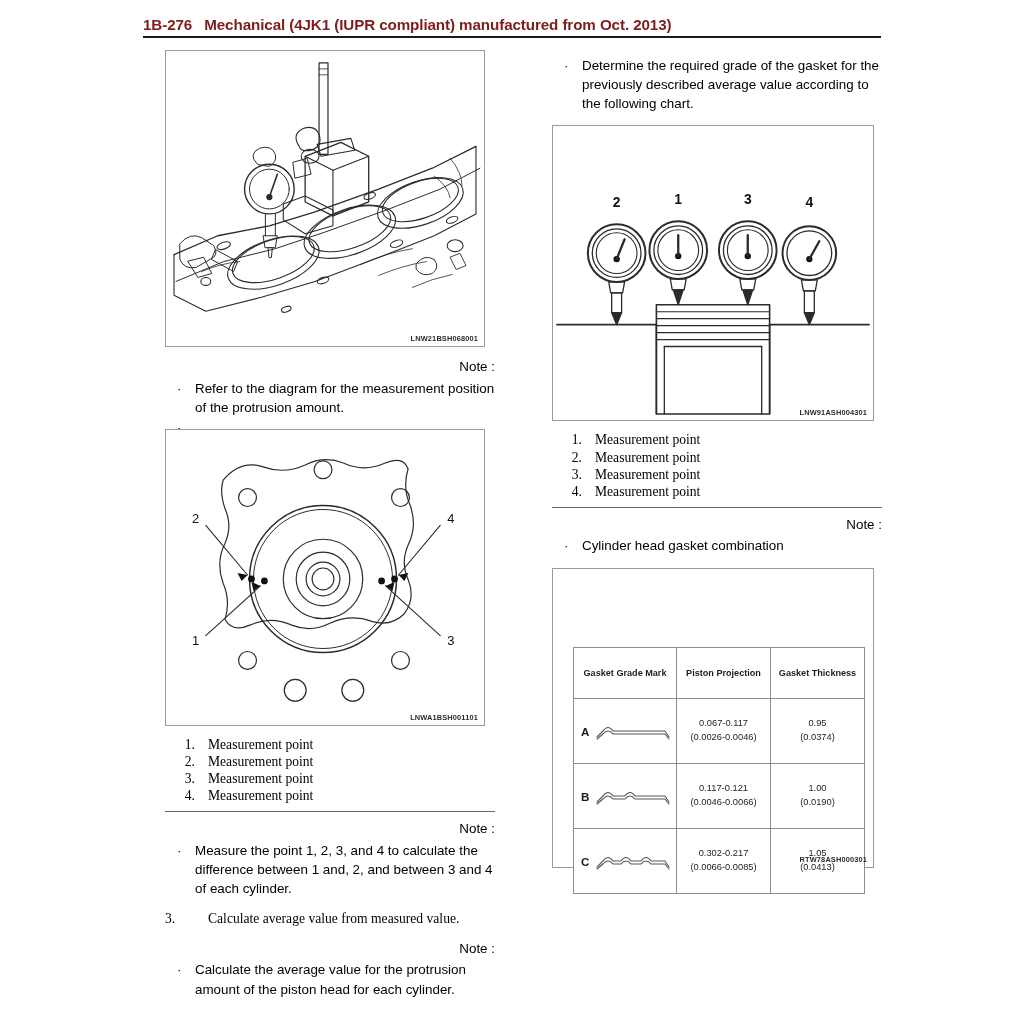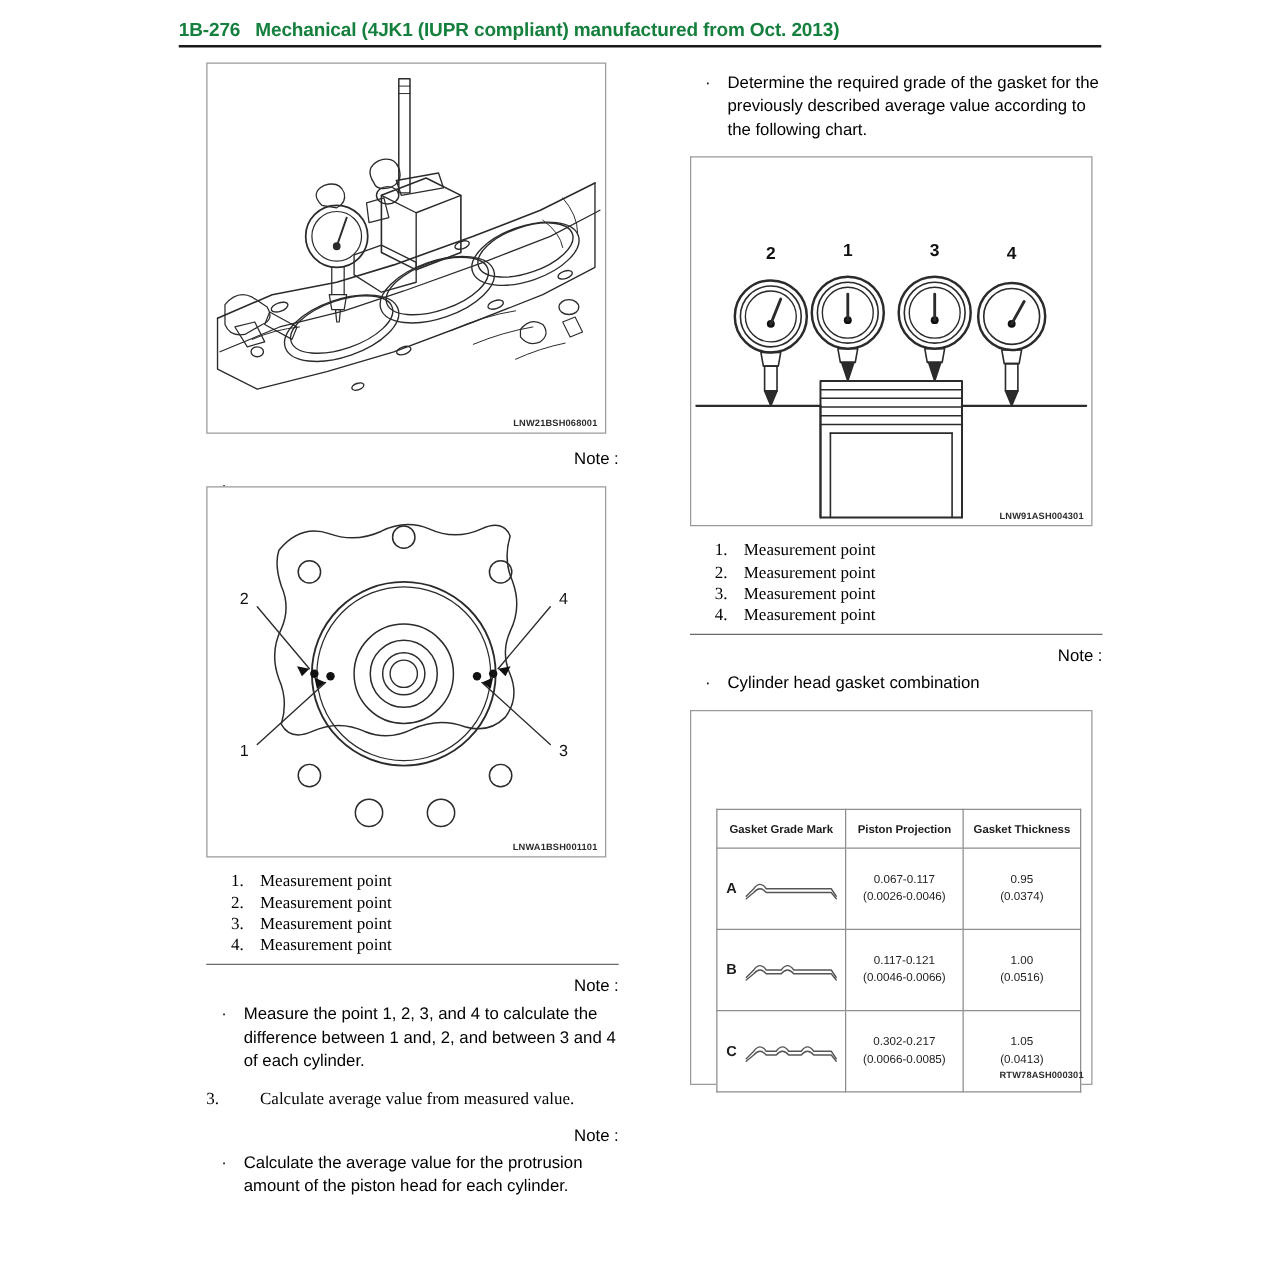"1B-276 Mechanical (4JK1 (IUPR compliant)" #page-header .hdr-line { color: #15803d -> #7f1d1d }
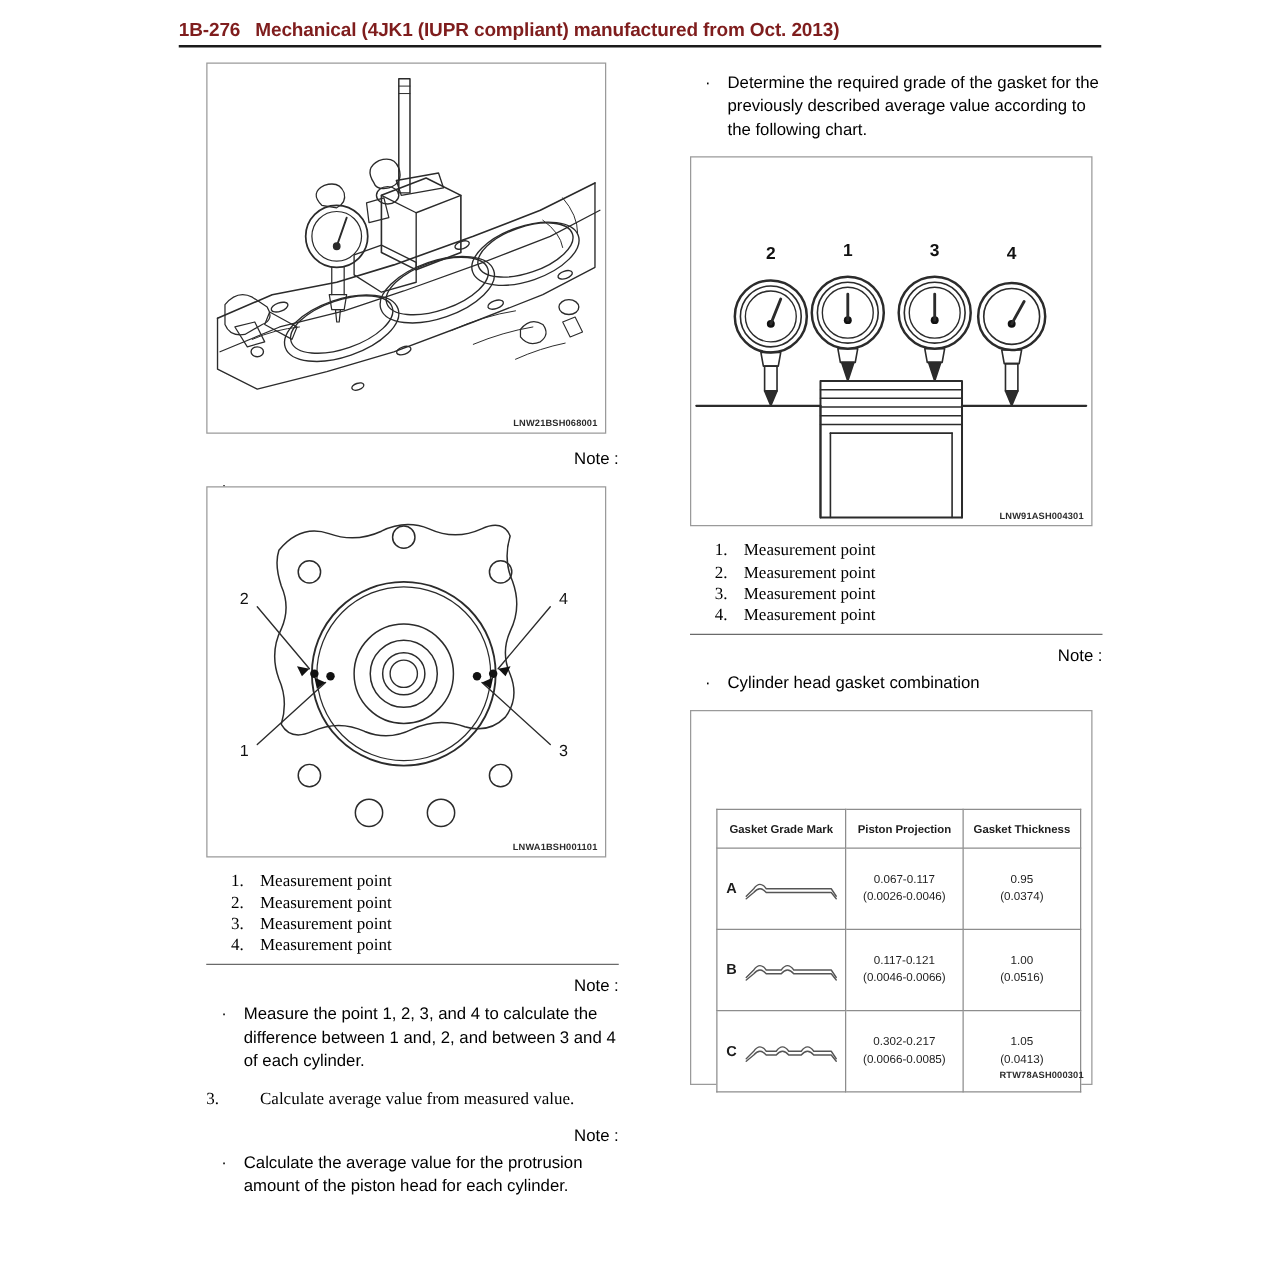"Refer to the diagram for" span { html: none -> <span>Refer to the diagram for the measurement position of the protrusion amount.</span> }
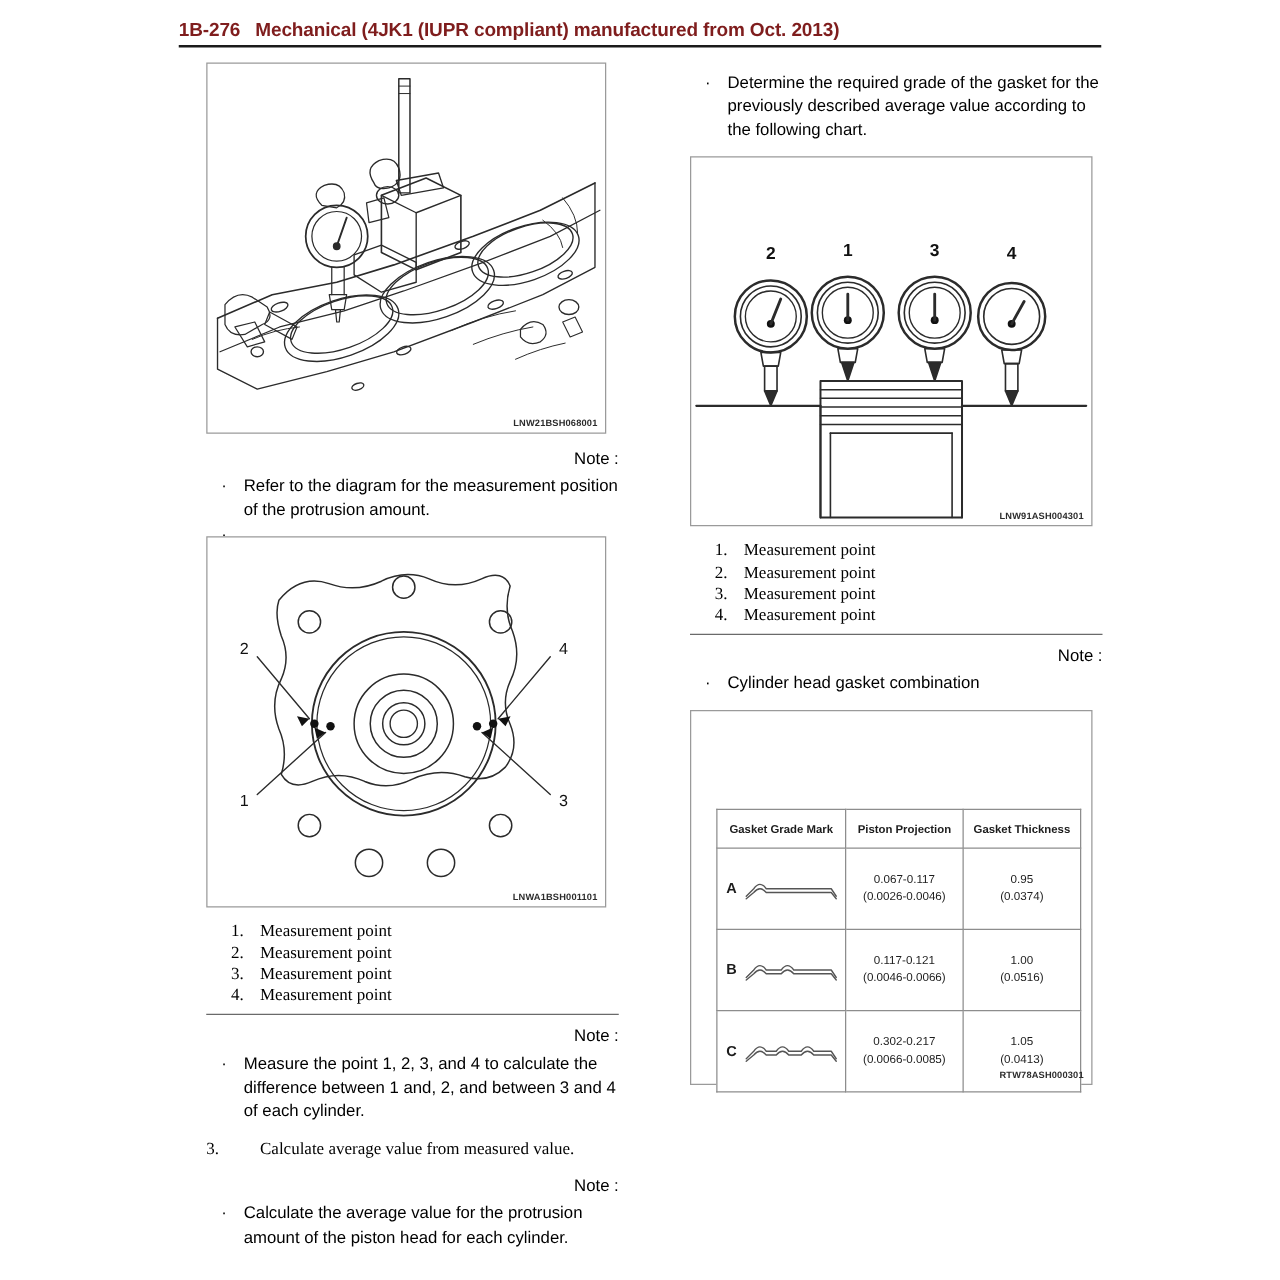"Gasket Grade Mark" .gasket-table th { padding: 2px 5px -> 12px 5px }
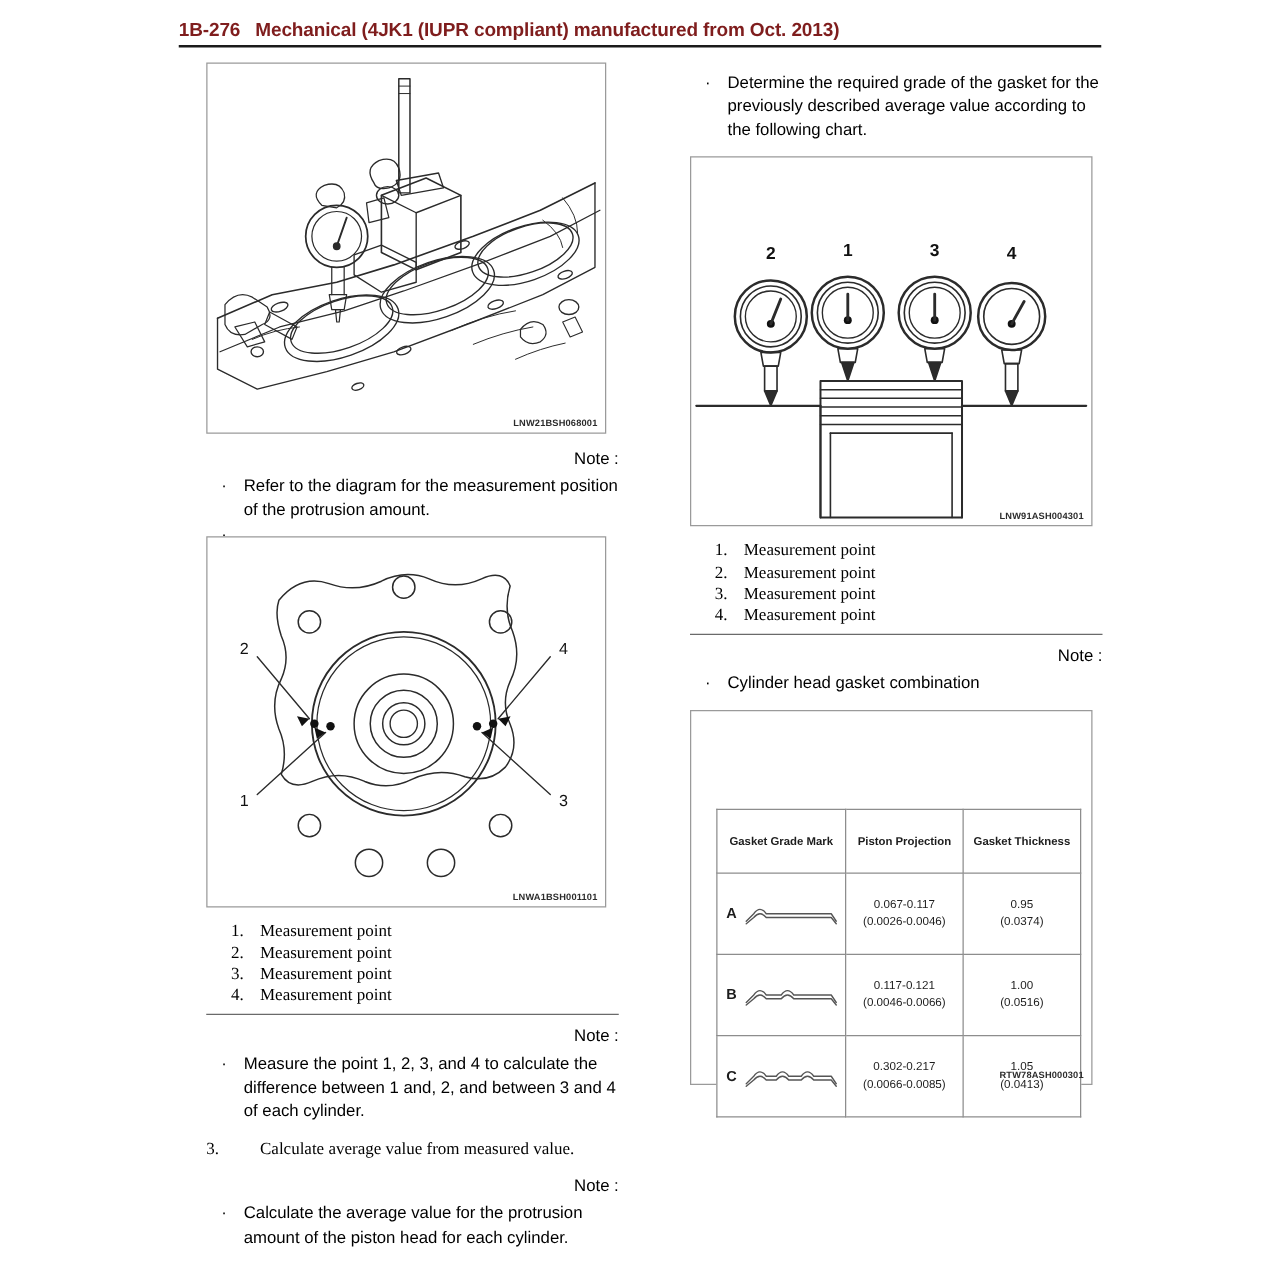"(0.0516)" span.v-line2 { text: 0.0516 -> 0.0190 }
